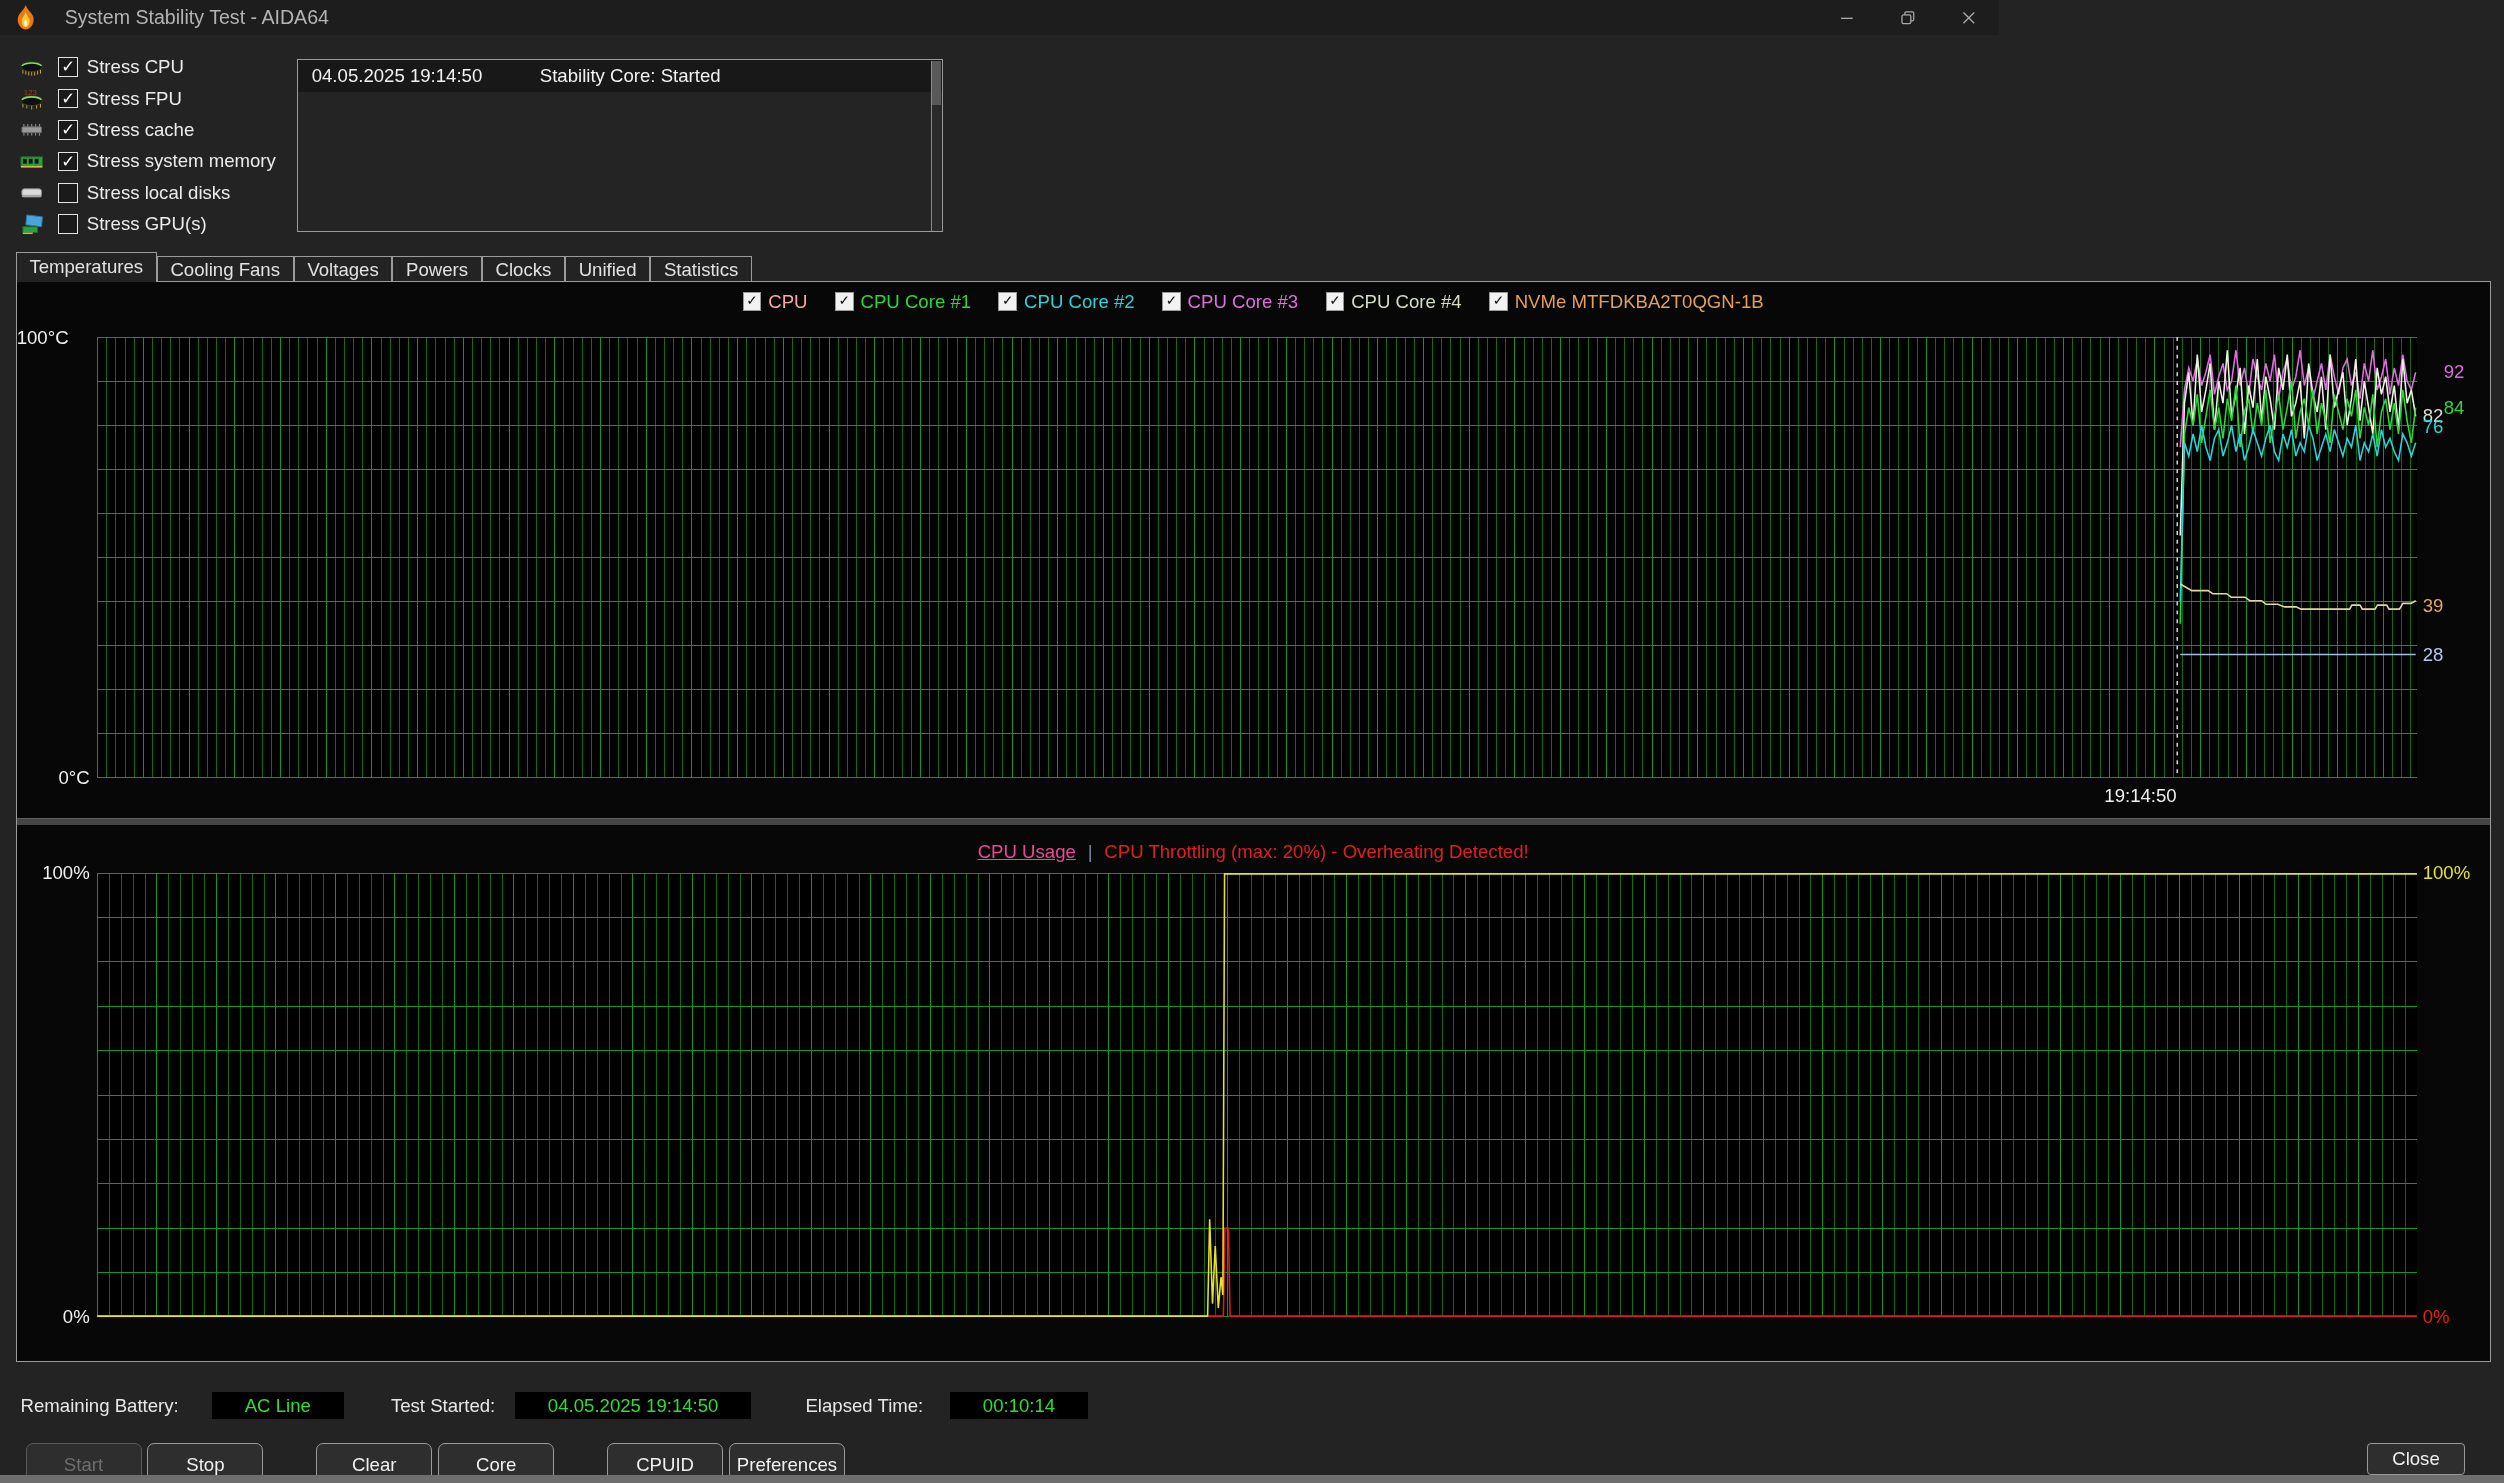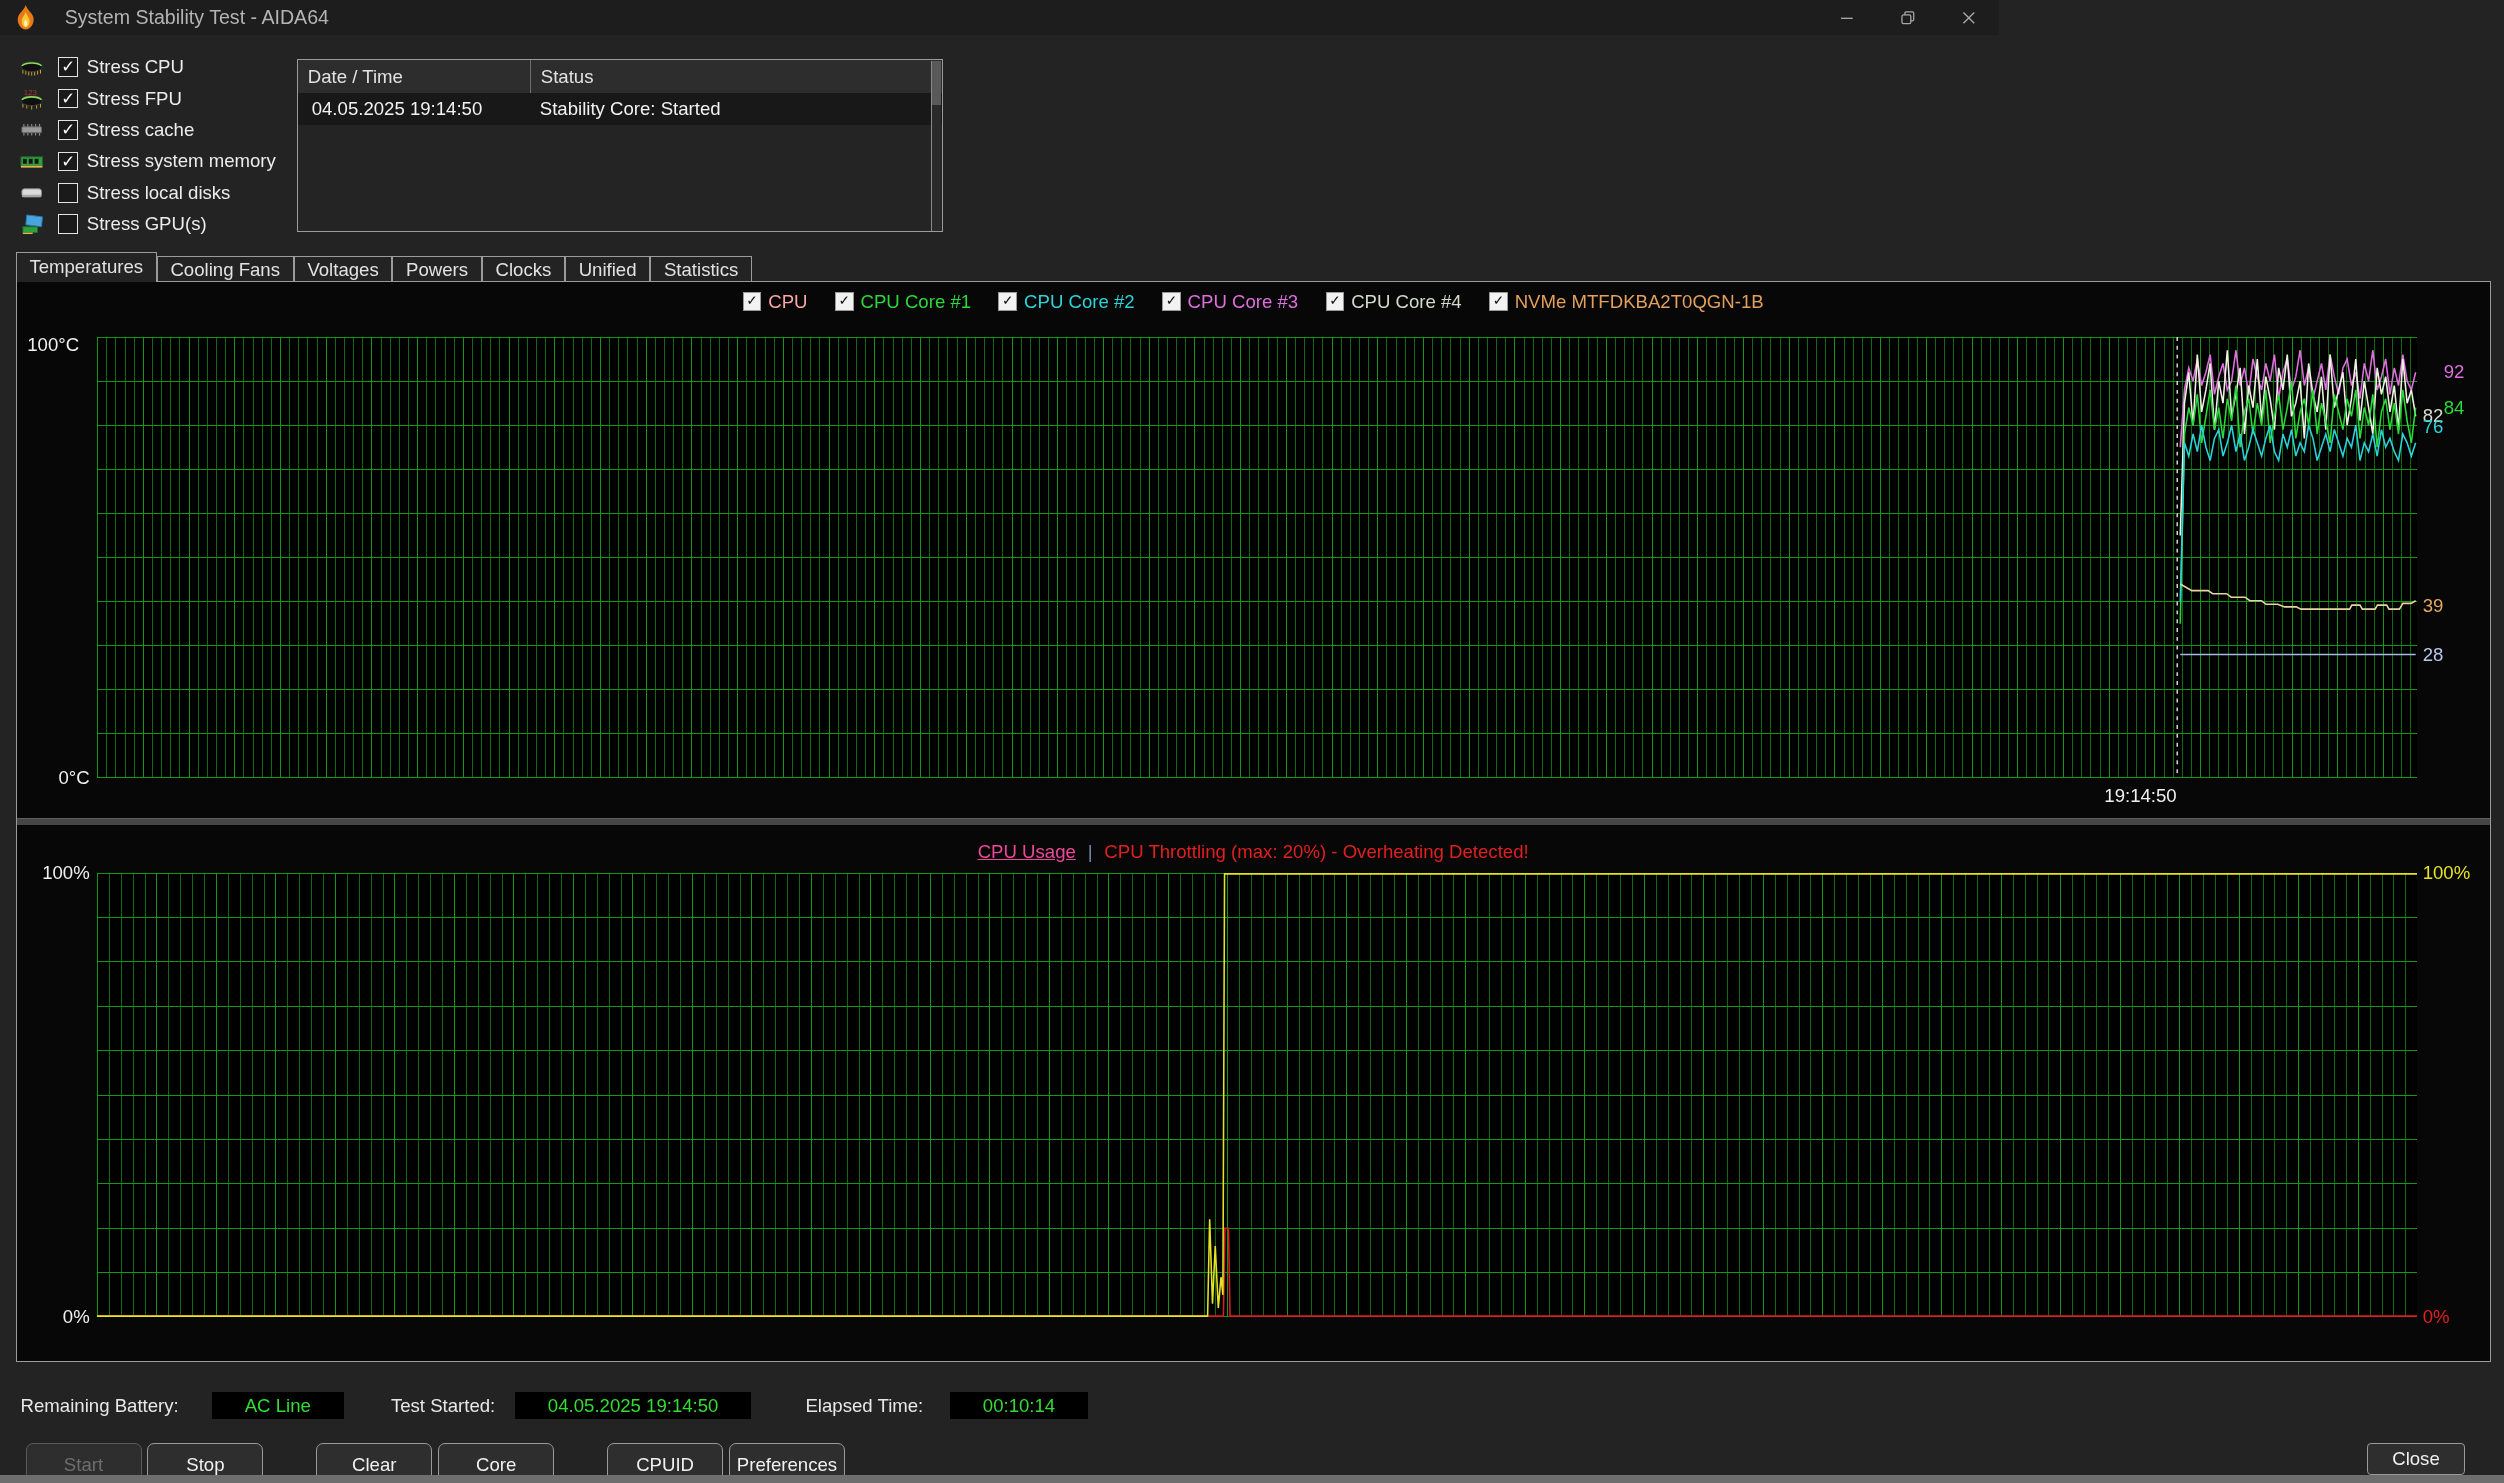"Date / Time" div.loghead { html: <div> <span>Date / Time</span> <span>Status</span> </div> -> none }
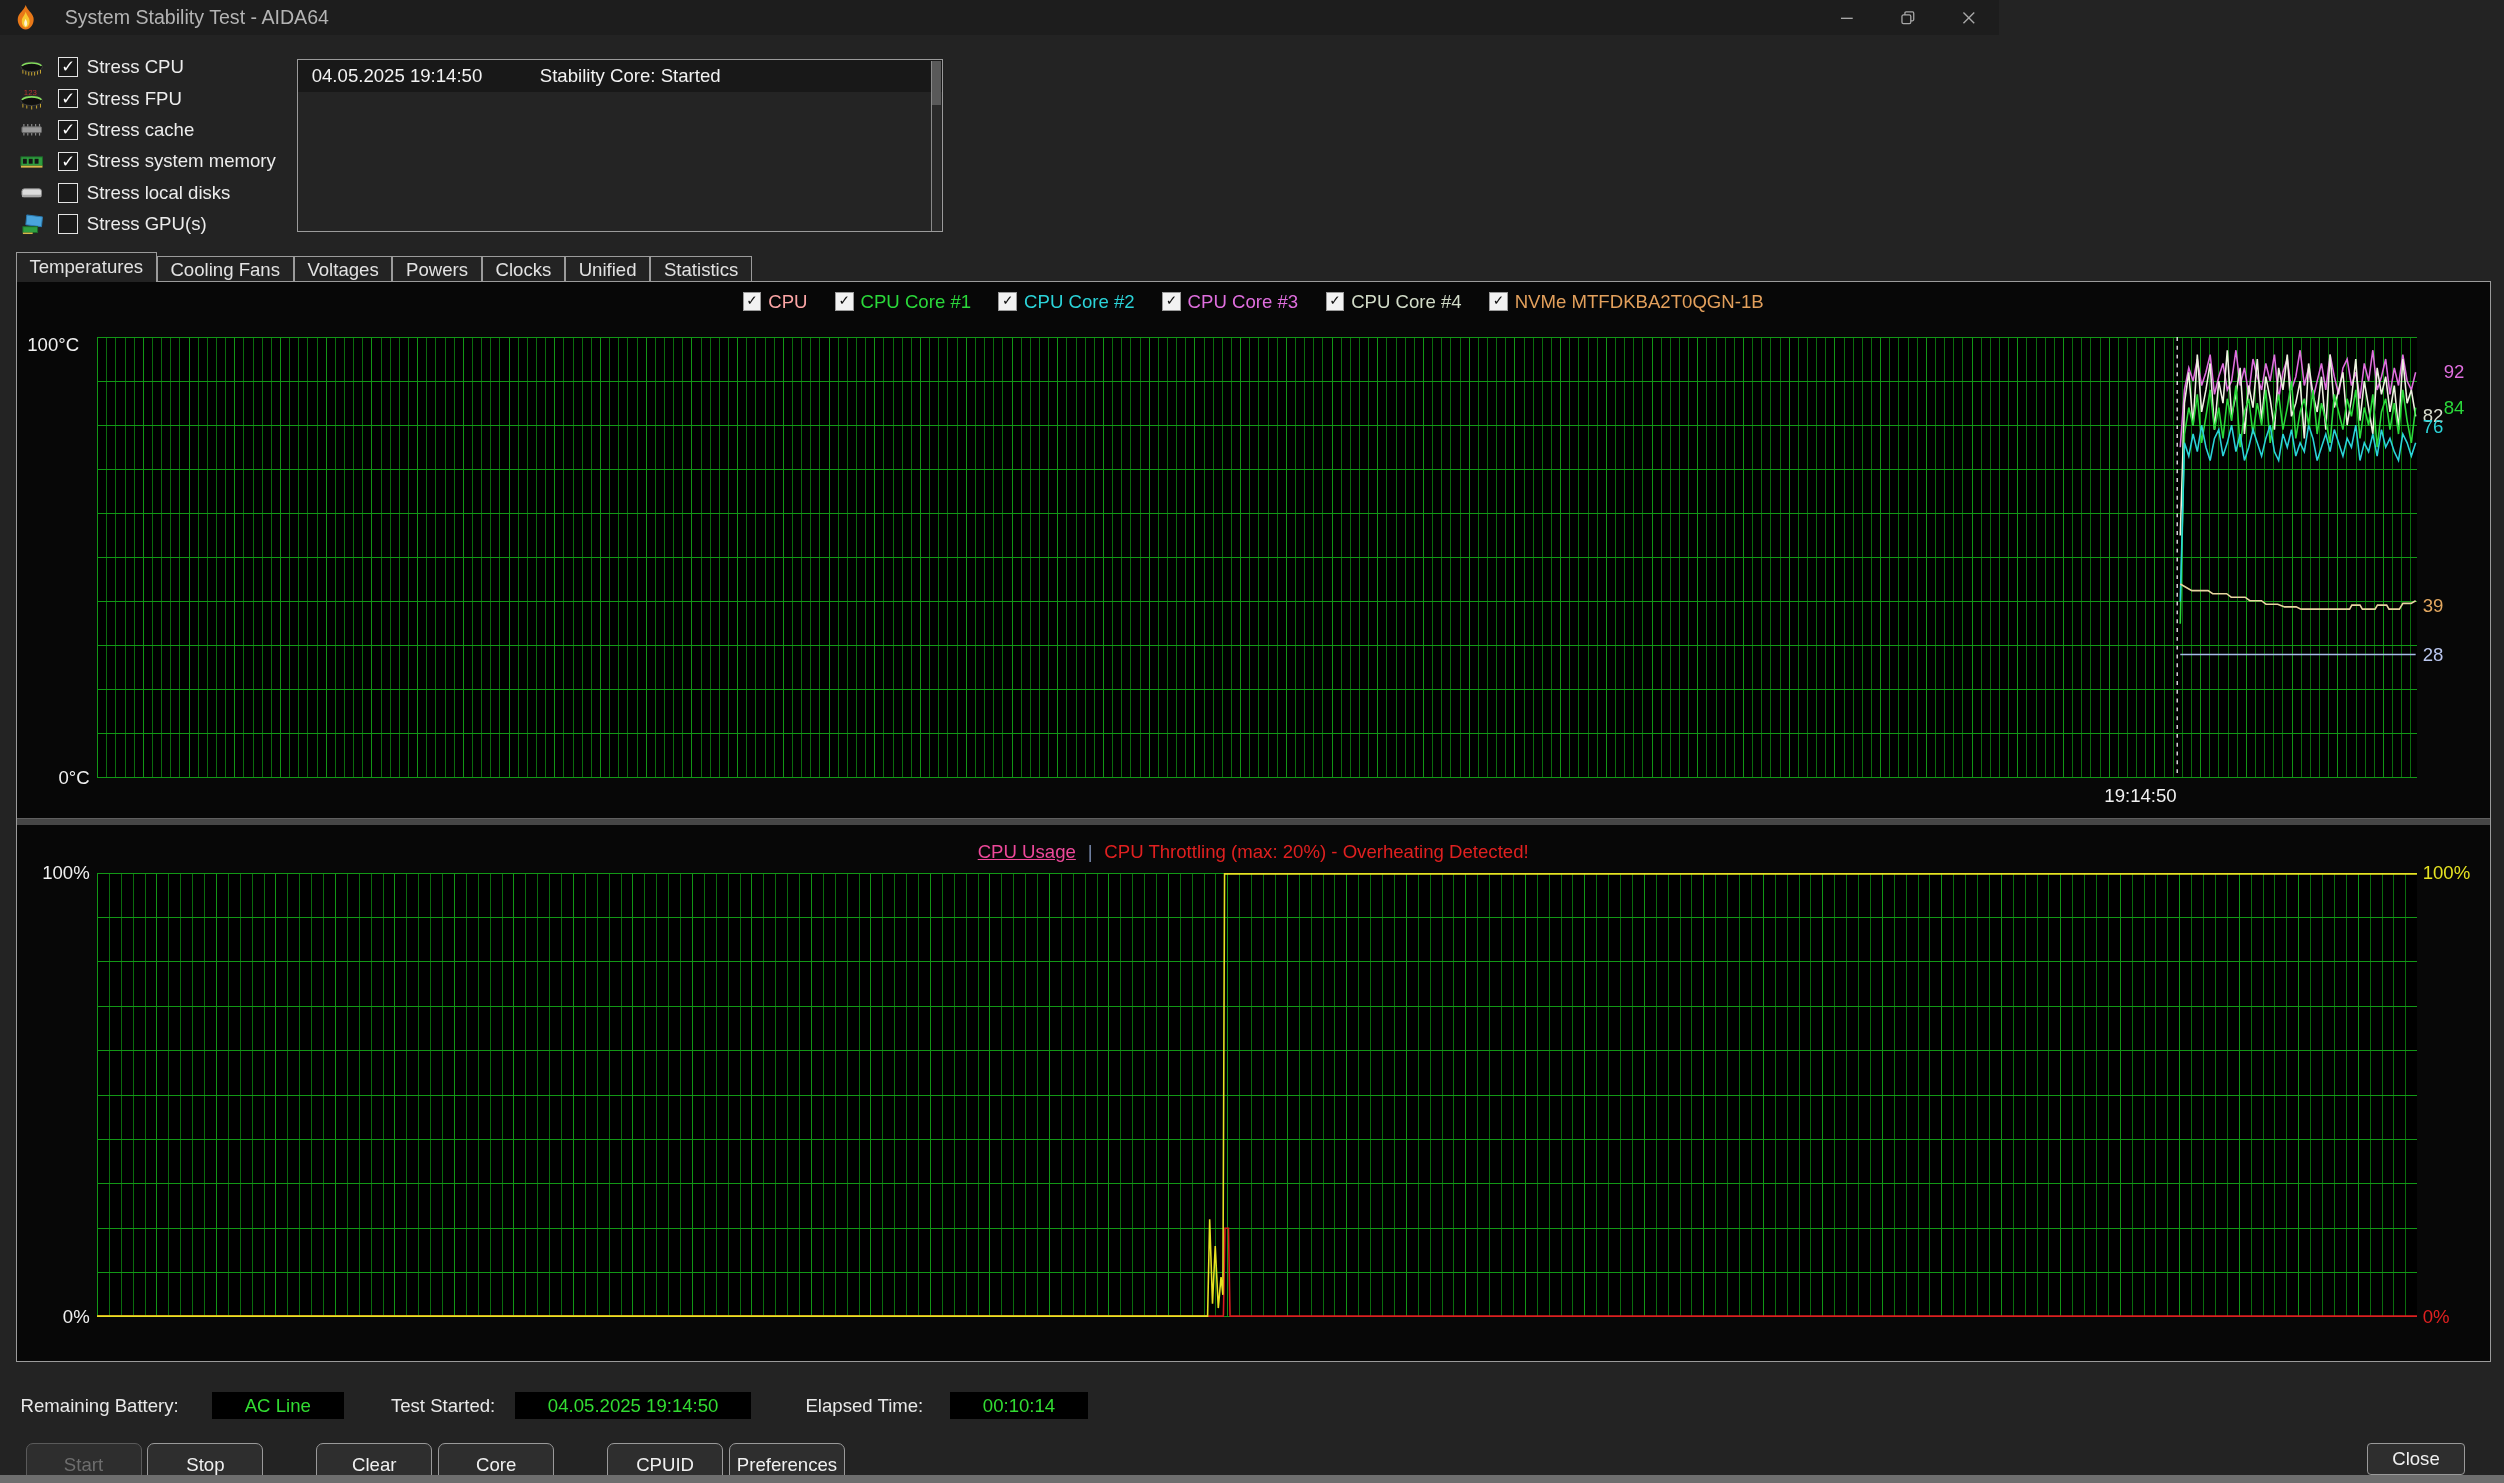"100°C" span.axis-label { margin-top: 7px -> none; text-align: center -> left }
